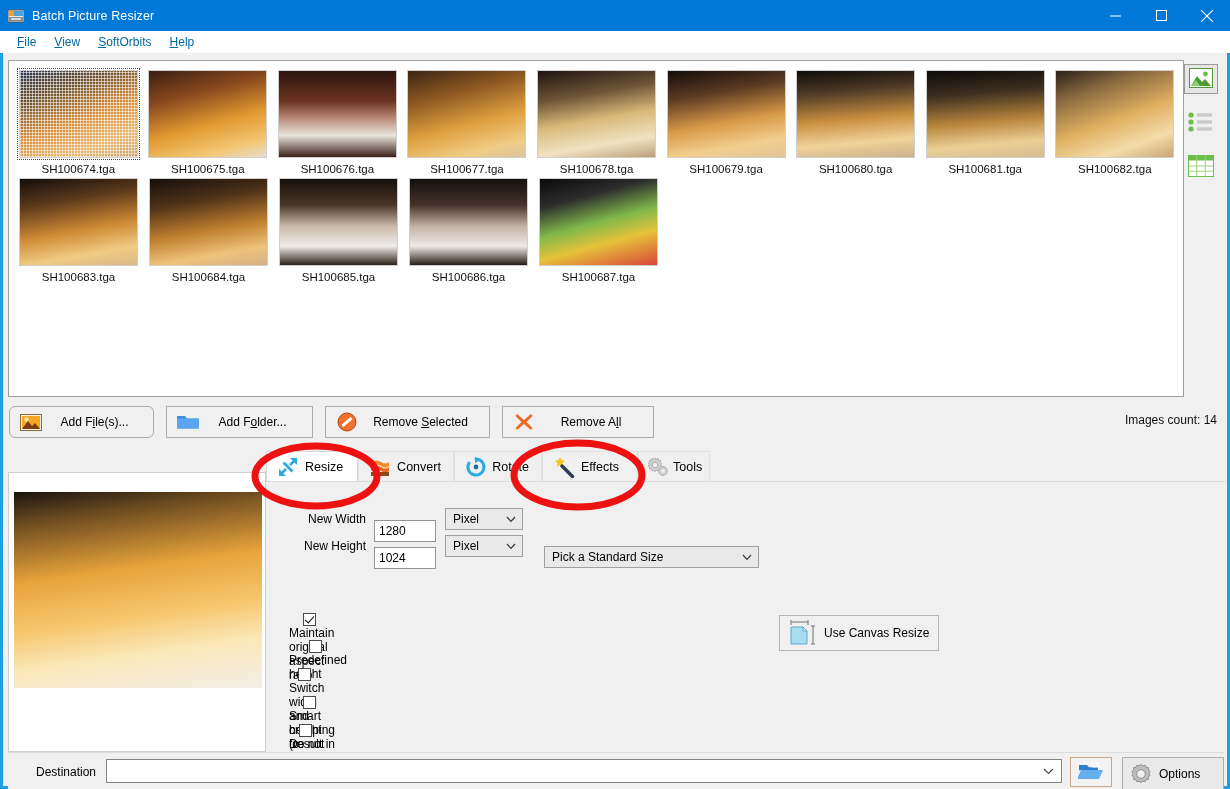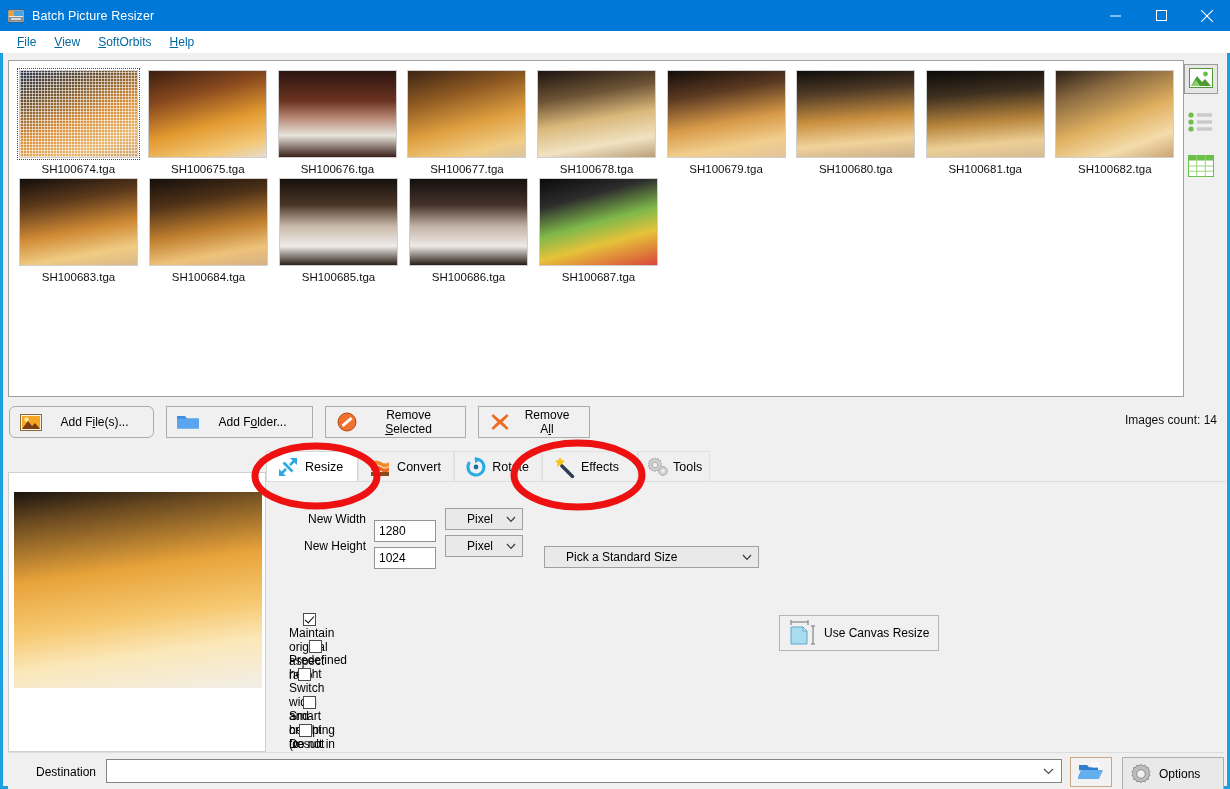"Remove Selected" .b-remsel { width: 141px -> 165px }
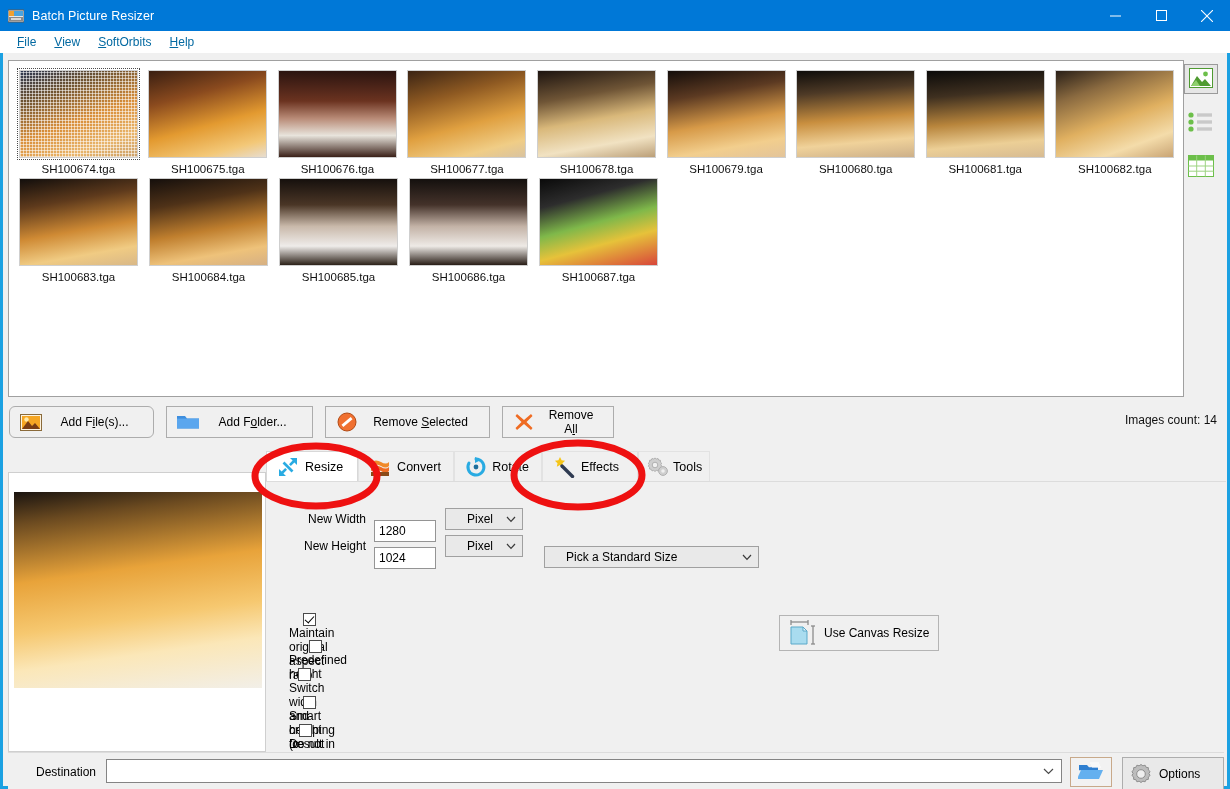"Remove All" .b-remall { width: 112px -> 152px }
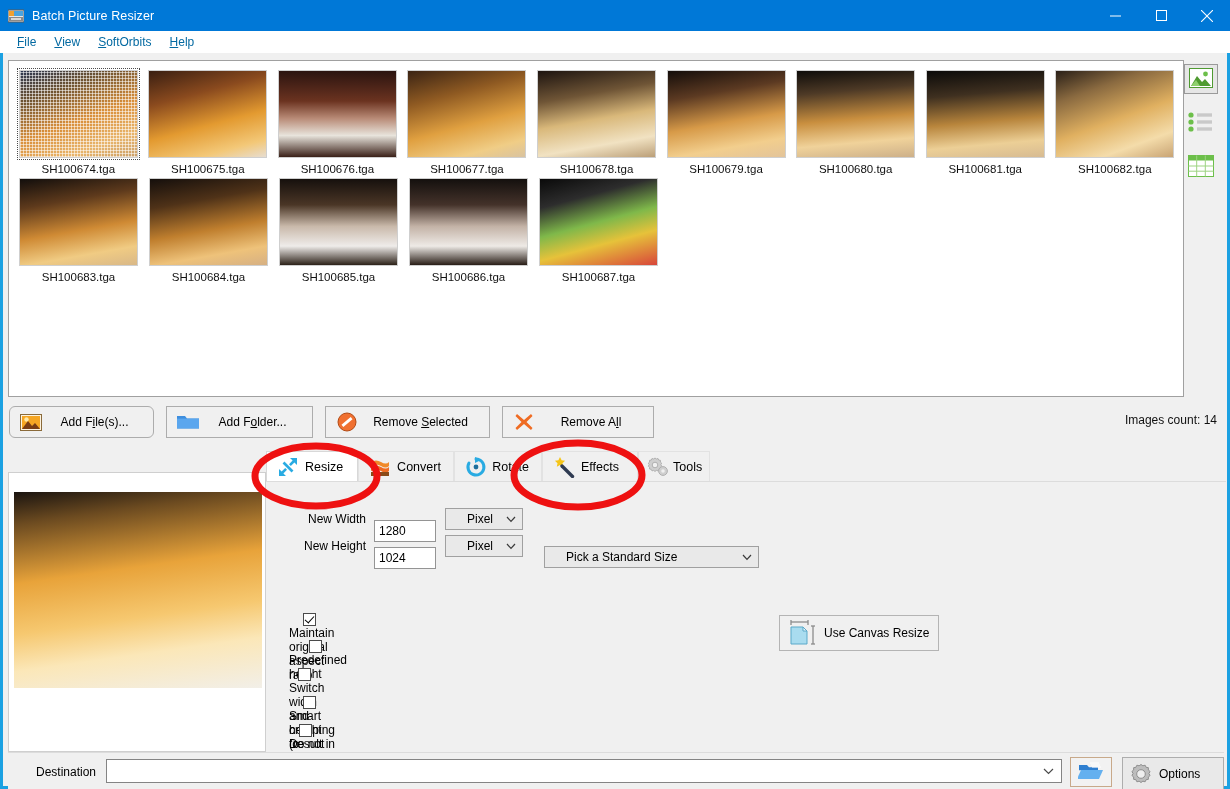"Pixel" .combo { padding-left: 21px -> 7px }
